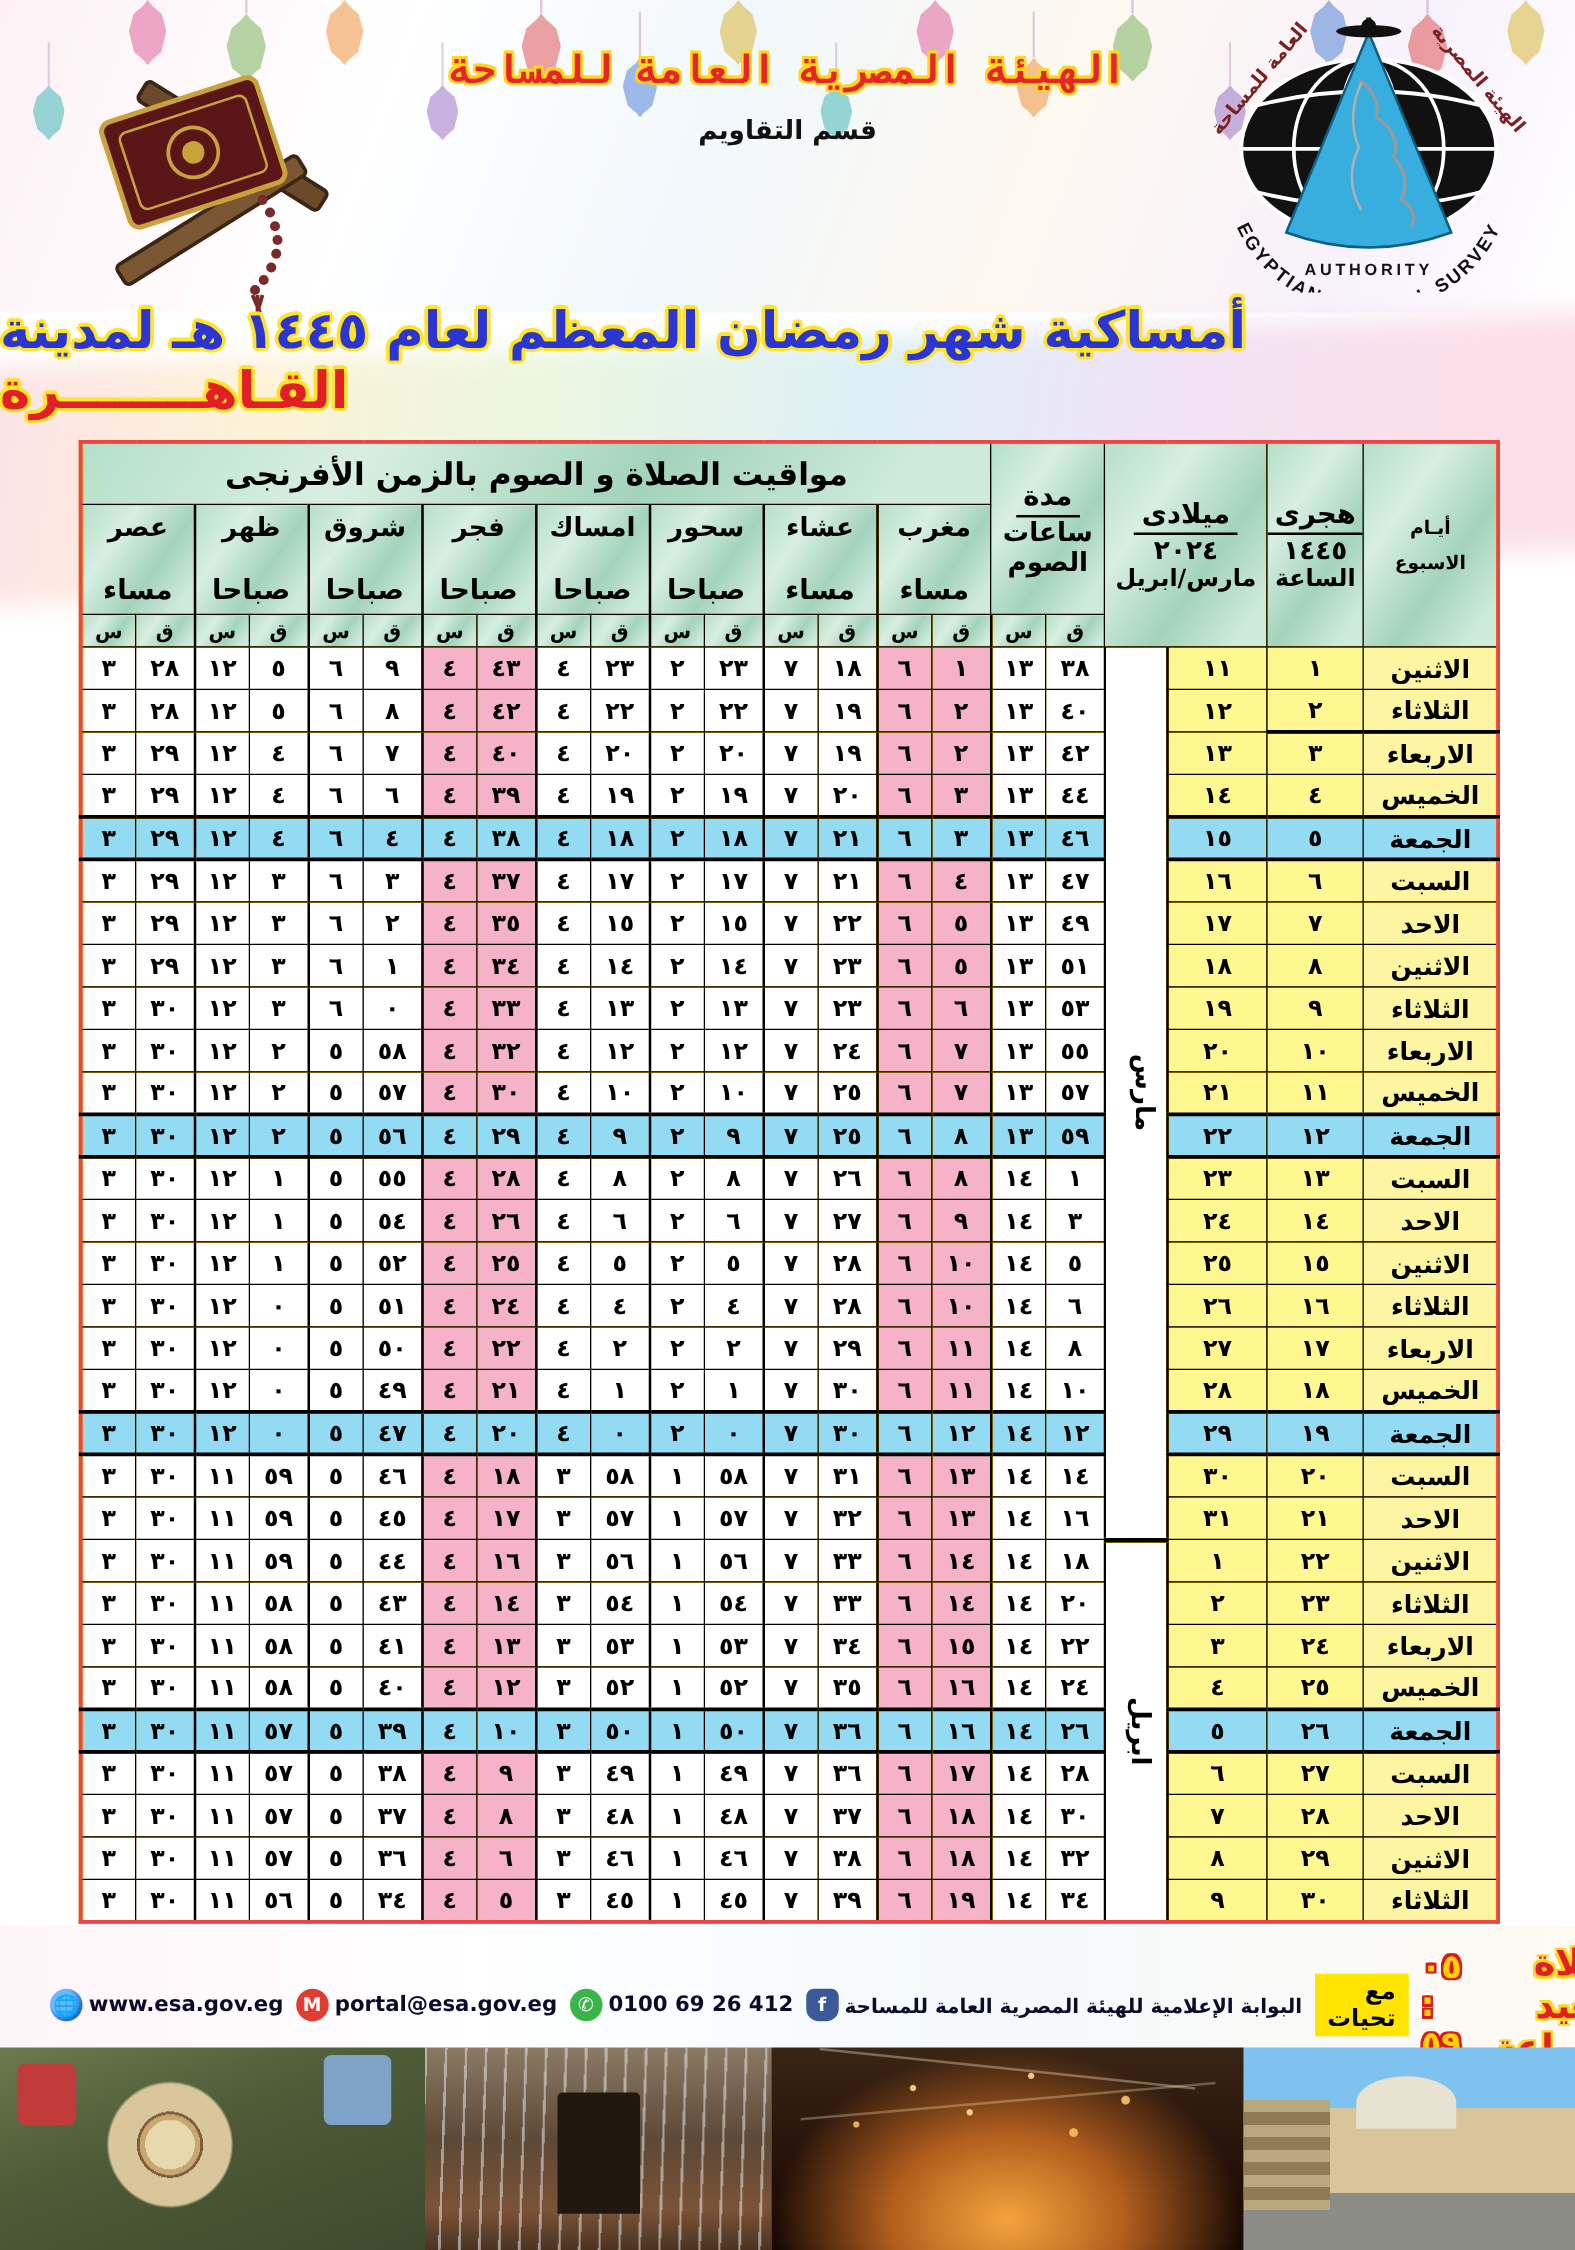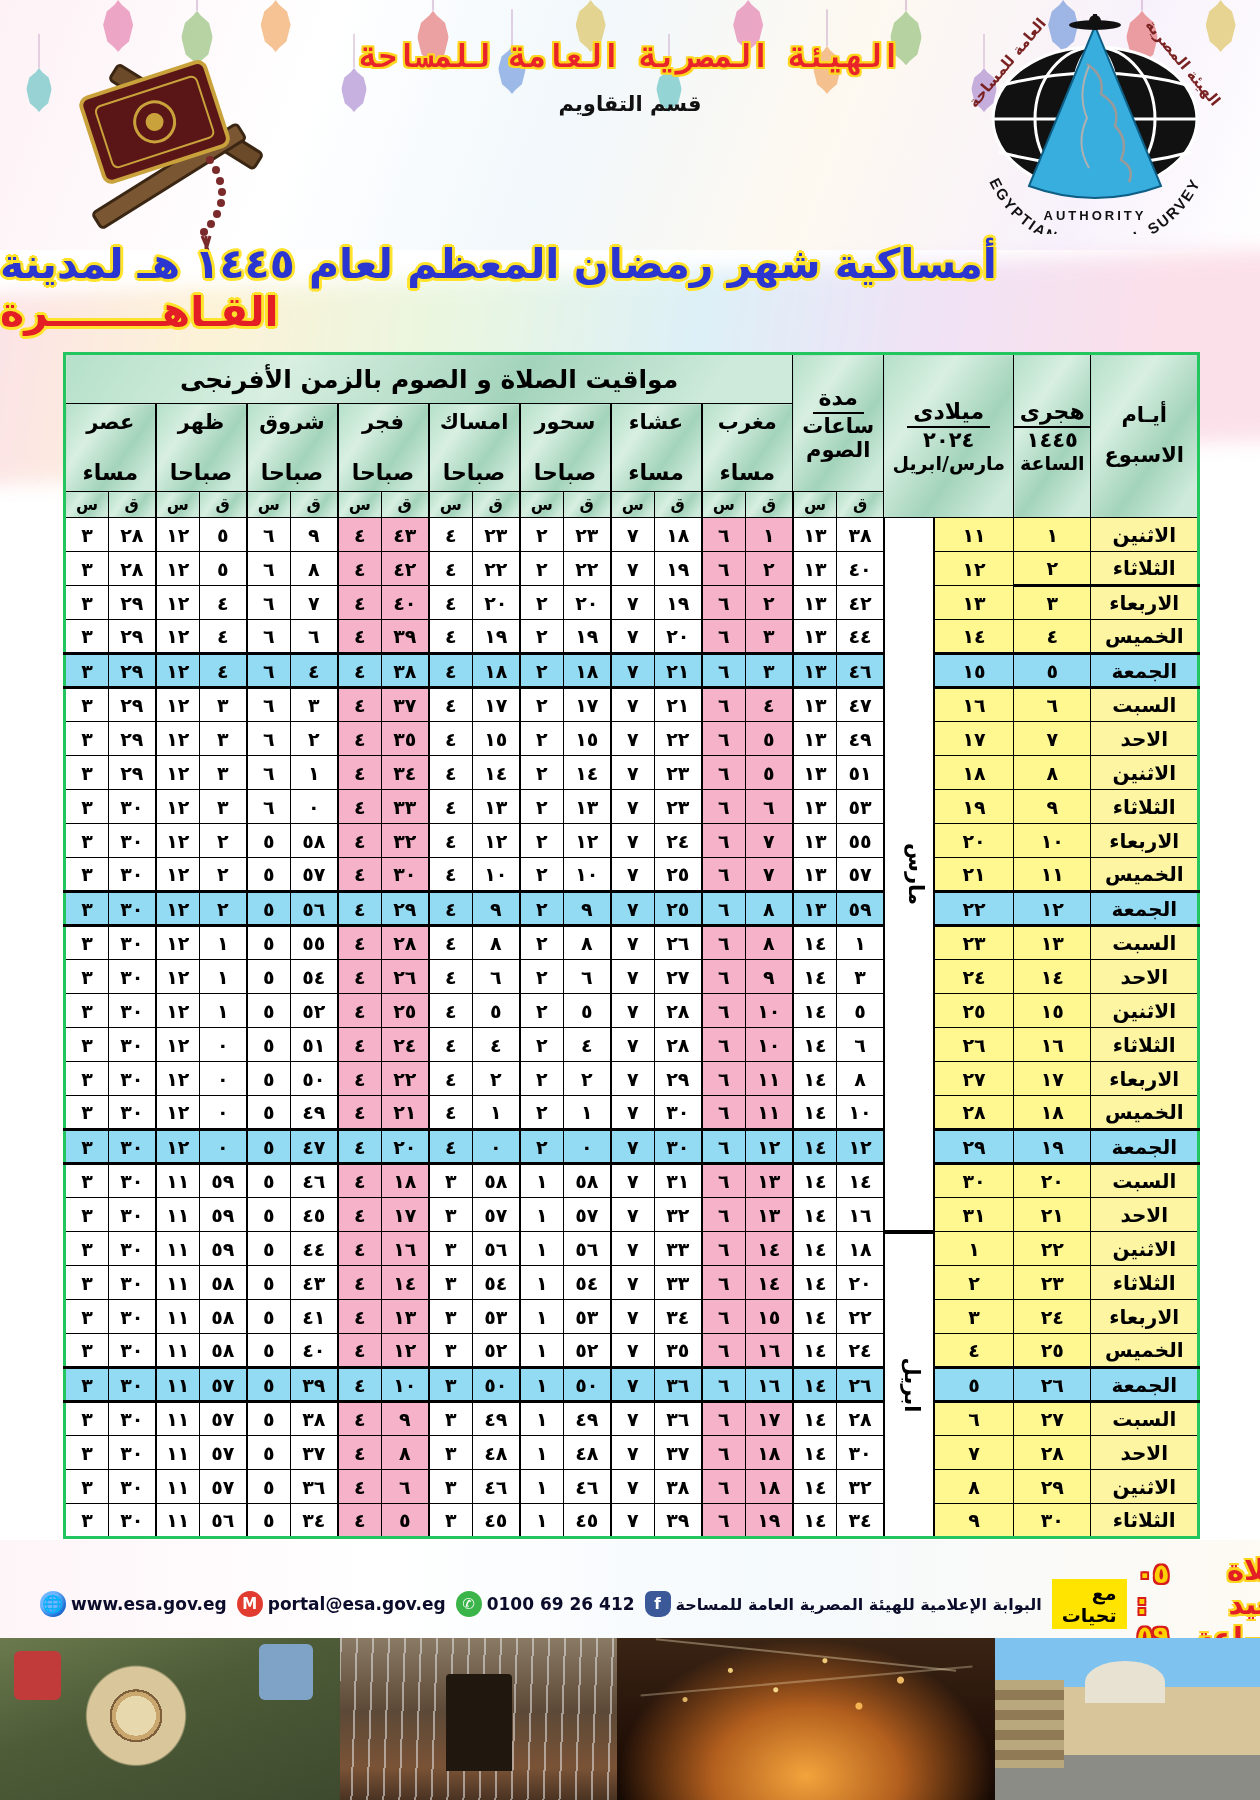"مواقيت الصلاة و الصوم بالزمن" table.ims { border: 3px solid #22c55e -> 3px solid #ef4444 }
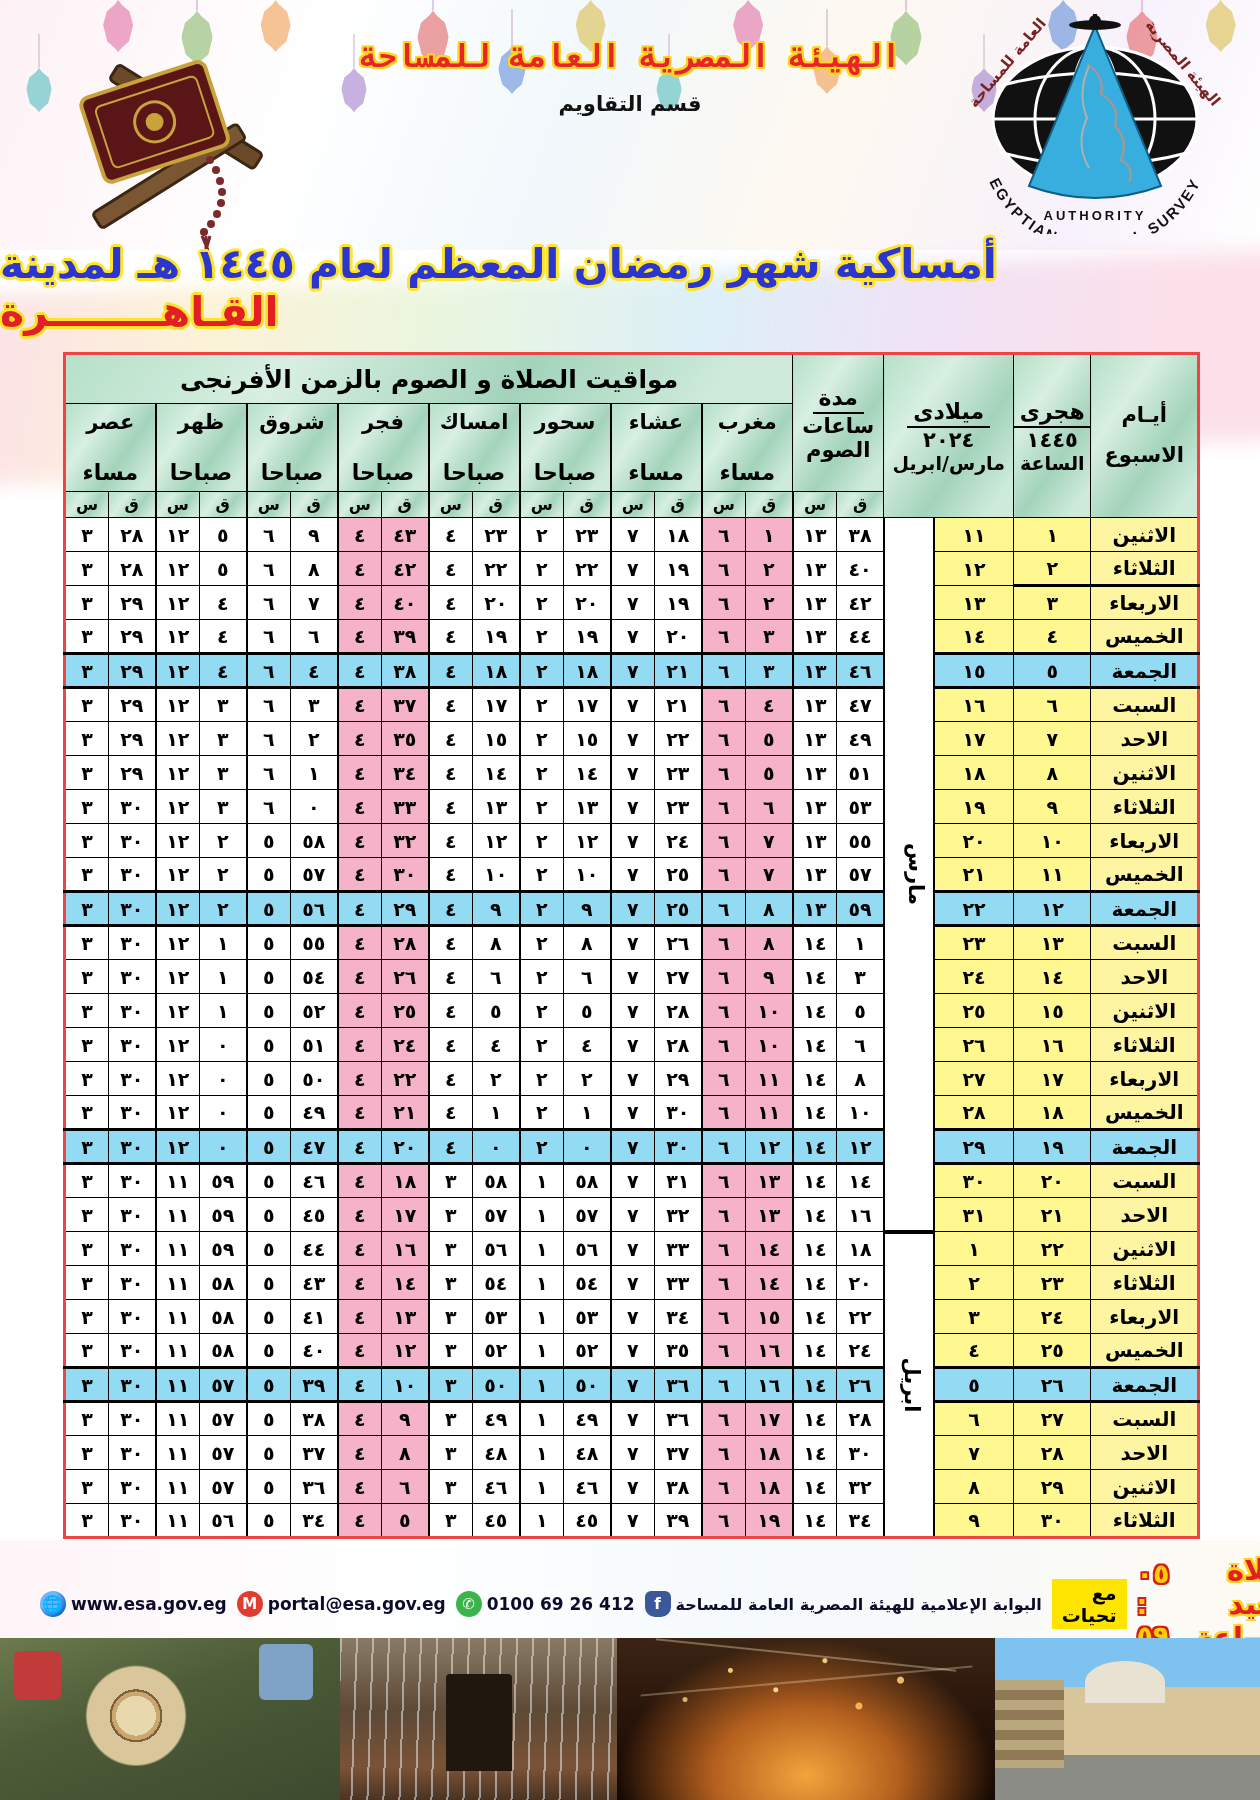"أيـام" .days-head { font-size: 21px -> 15px }
